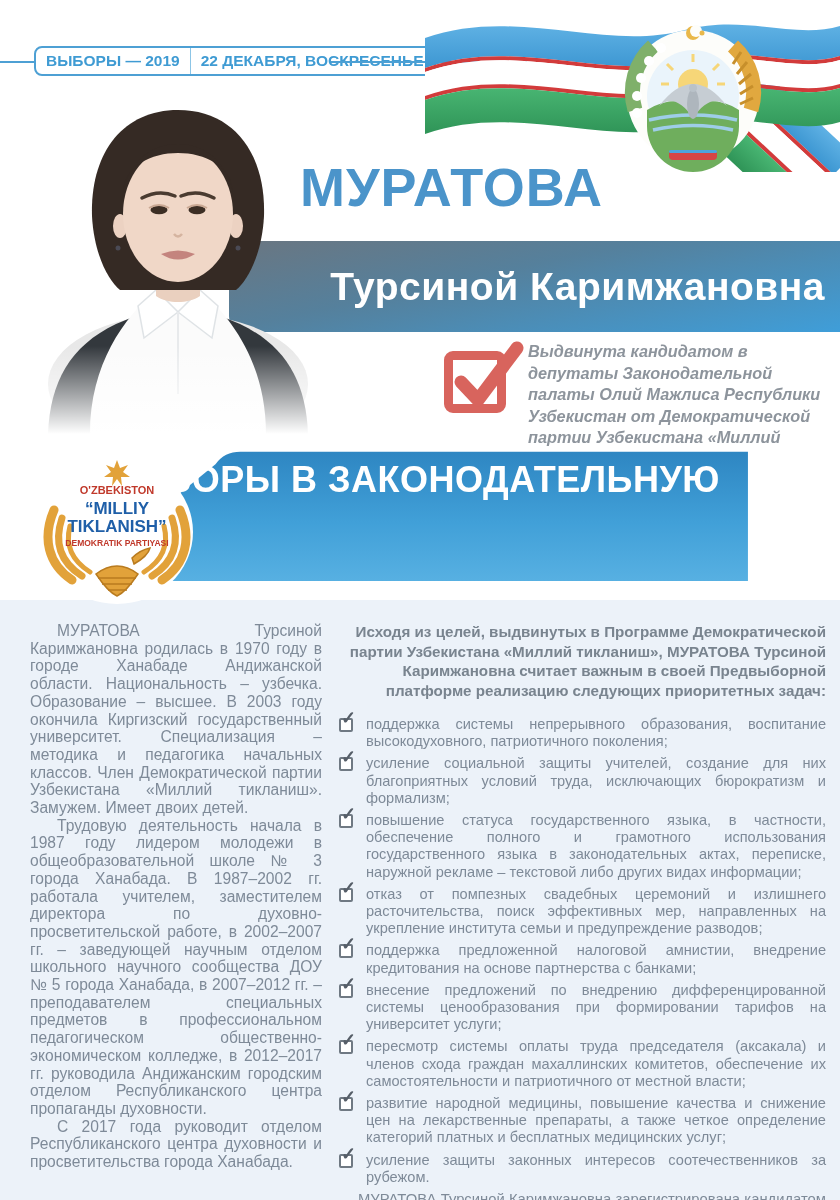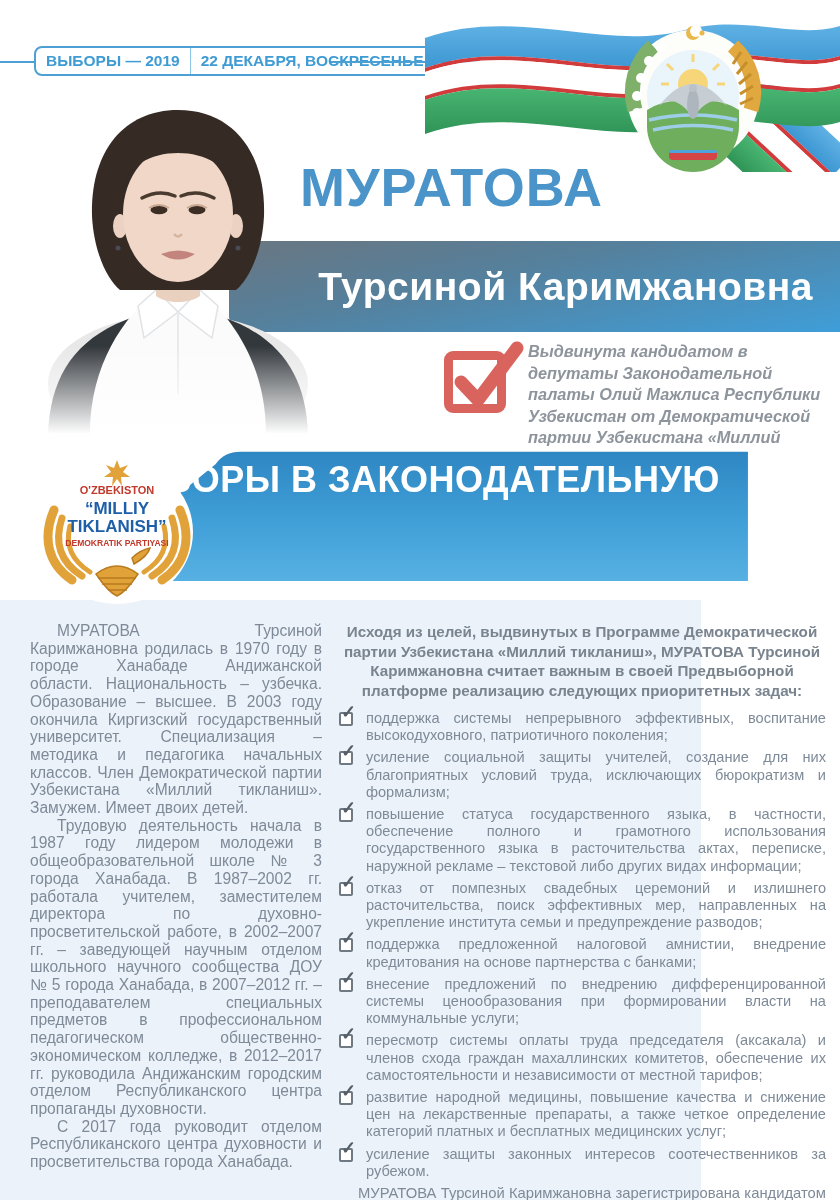"Турсиной Каримжановна" #name-bar { padding-right: 27px -> 15px }
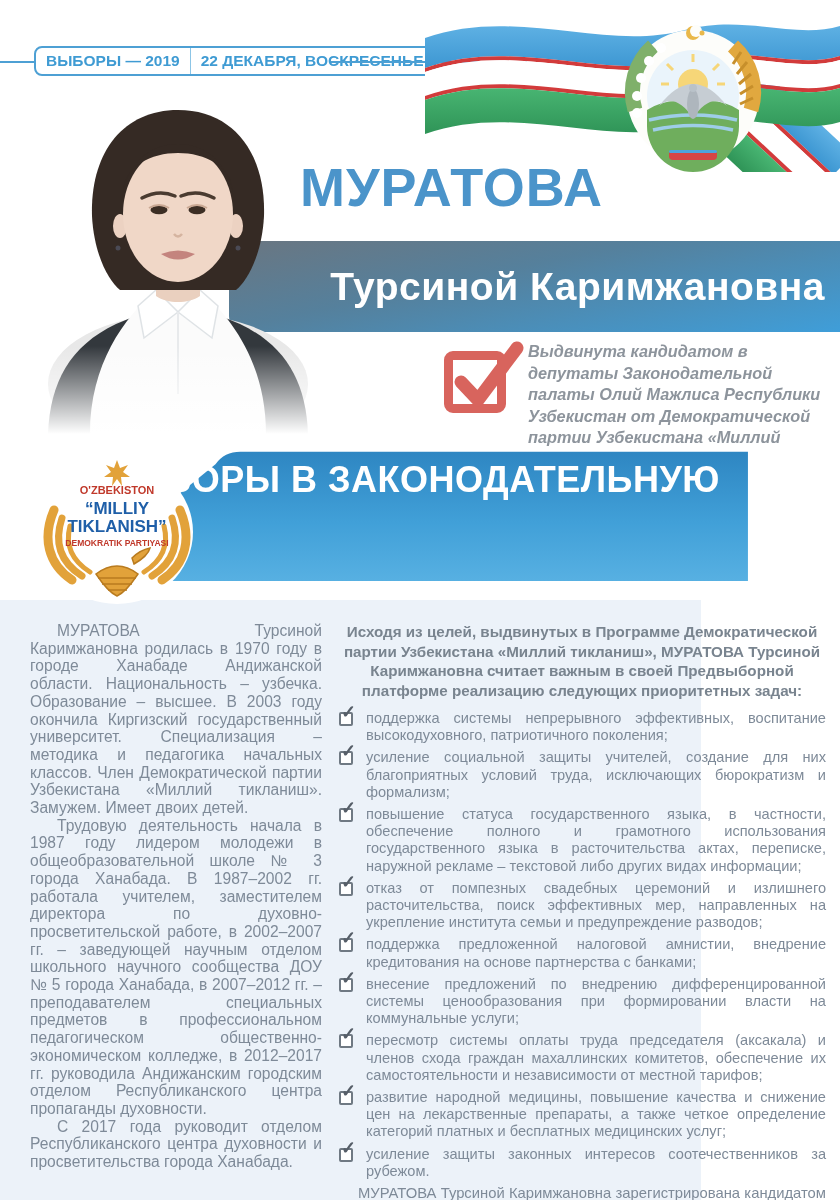"МУРАТОВА Турсиной Каримжановна родилась" #content { width: 701px -> 840px }
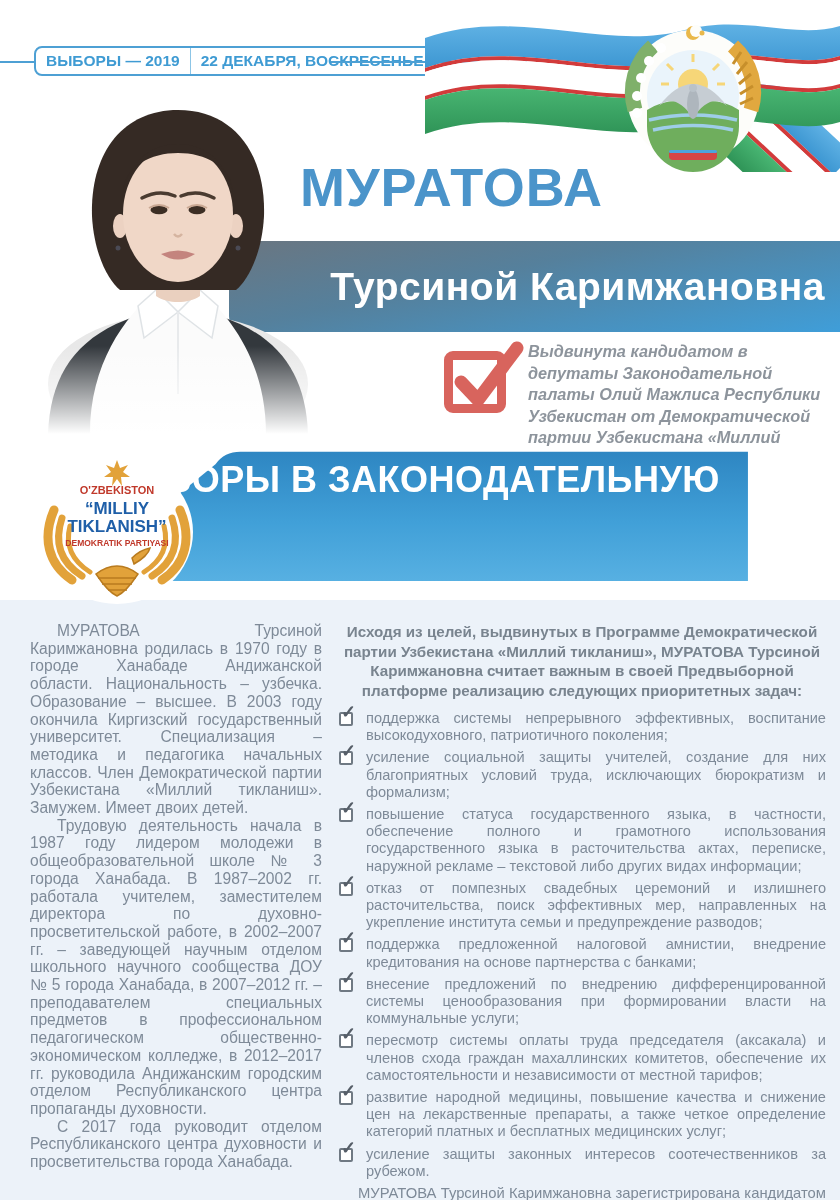"Исходя из целей, выдвинутых в" .intro { margin-bottom: 10px -> 16px; text-align: center -> right }
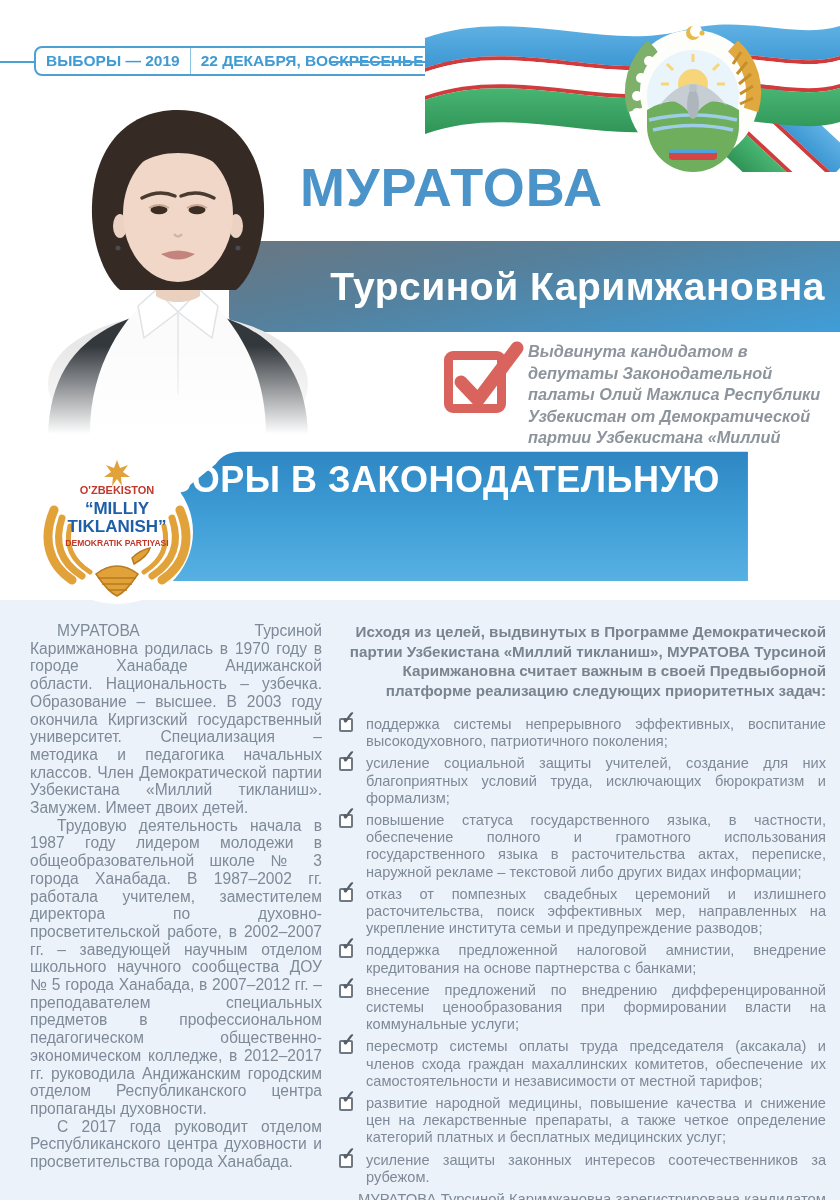"поддержка системы непрерывного" span { text: эффективных -> образования }
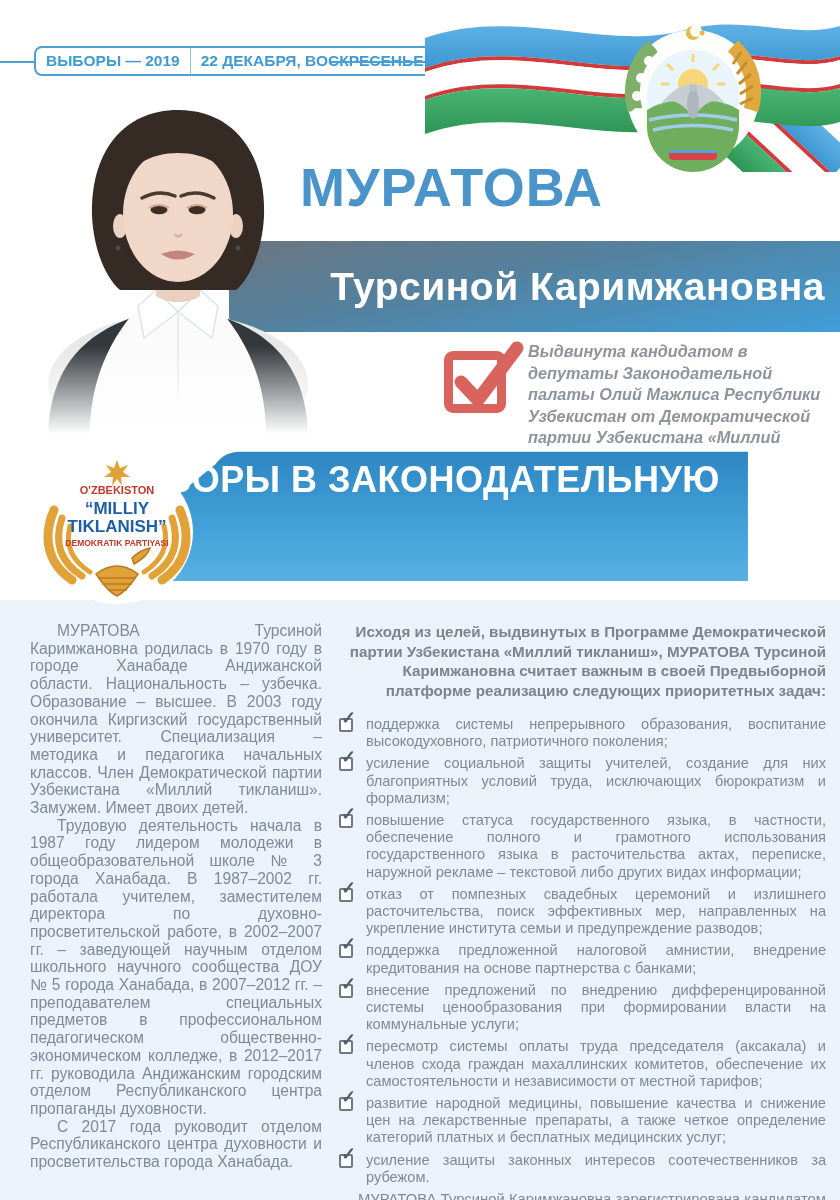"повышение статуса государственного" span { text: расточительства -> законодательных }
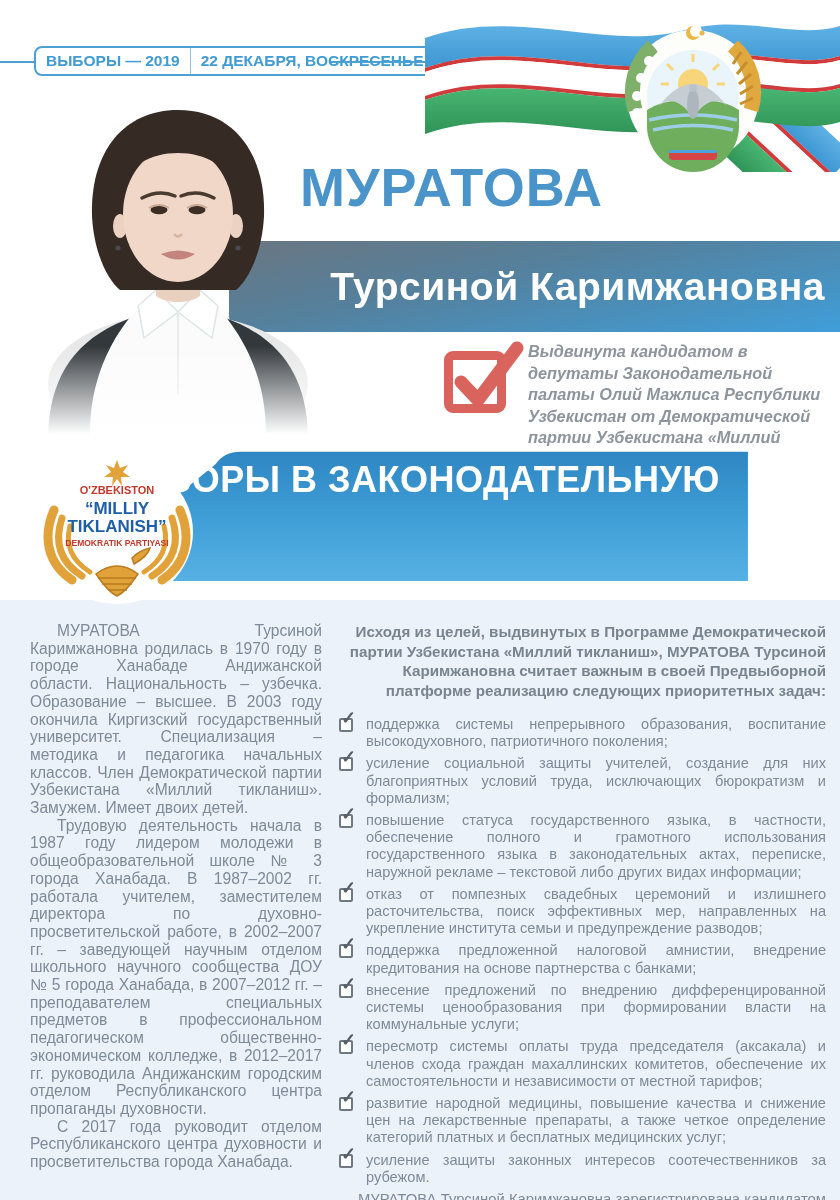"внесение предложений по внедрению" span { text: власти на коммунальные -> тарифов на университет }
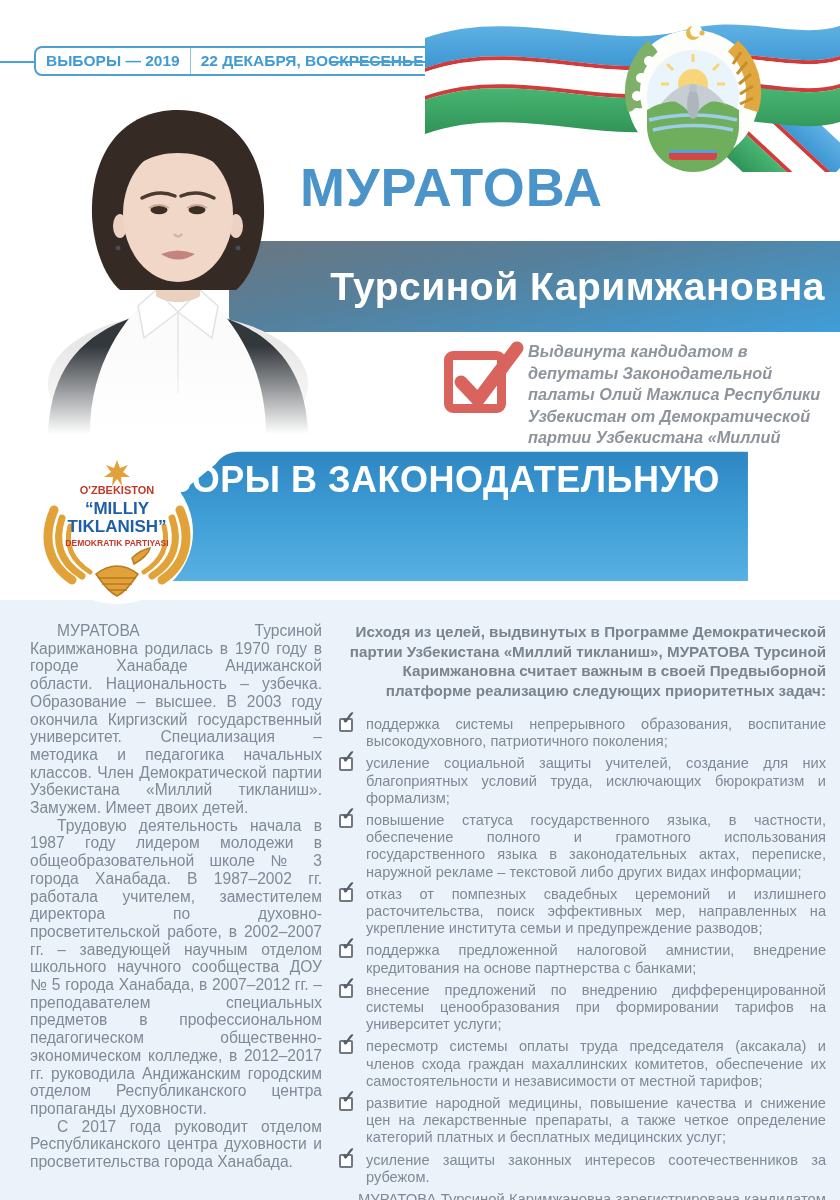"пересмотр системы оплаты труда" span { text: независимости от местной тарифов -> патриотичного от местной власти }
